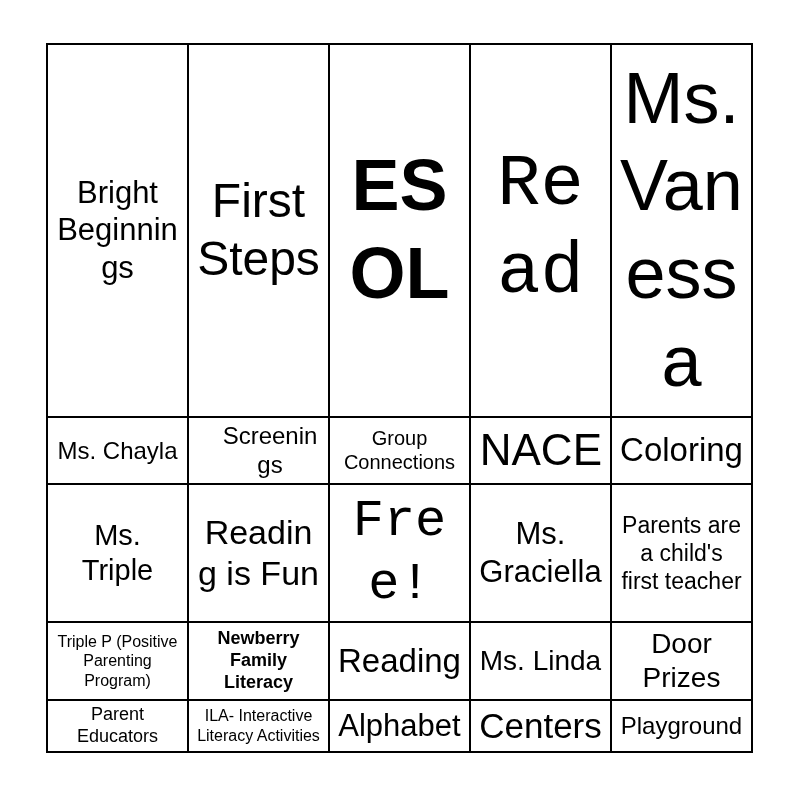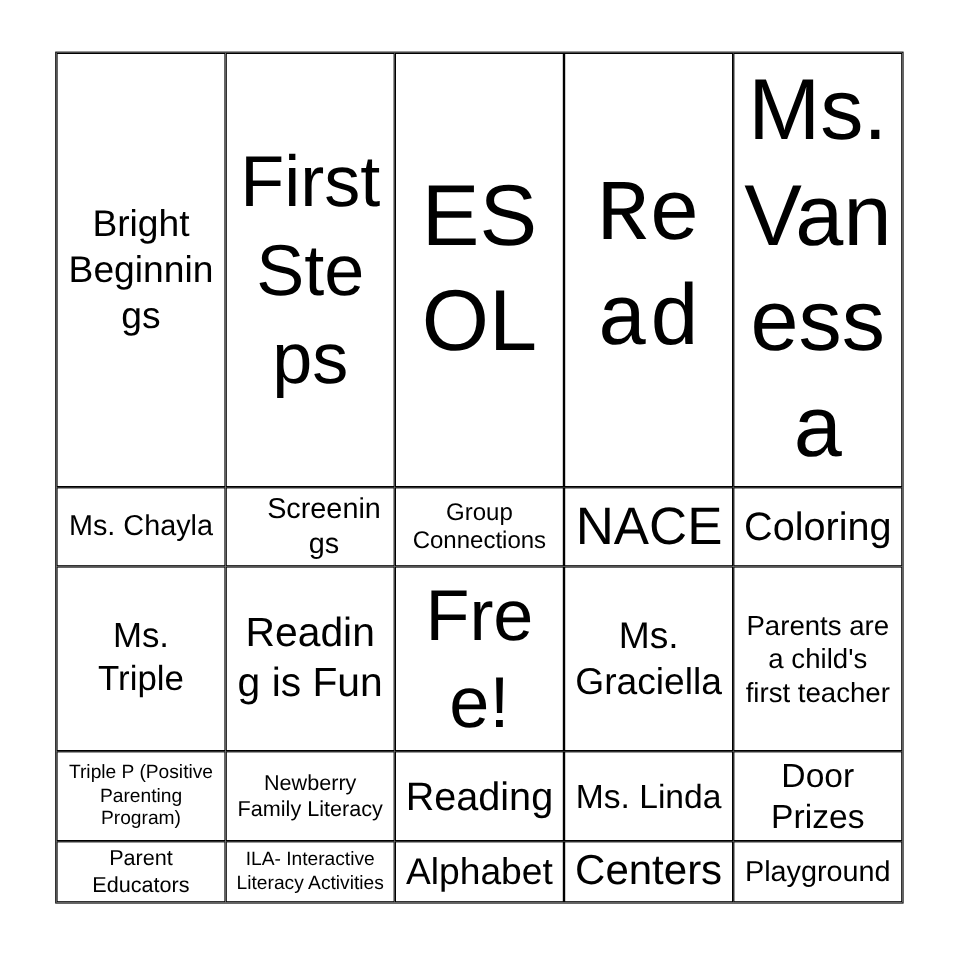"First Steps" div.cell-text { font-size: 60px -> 48px }
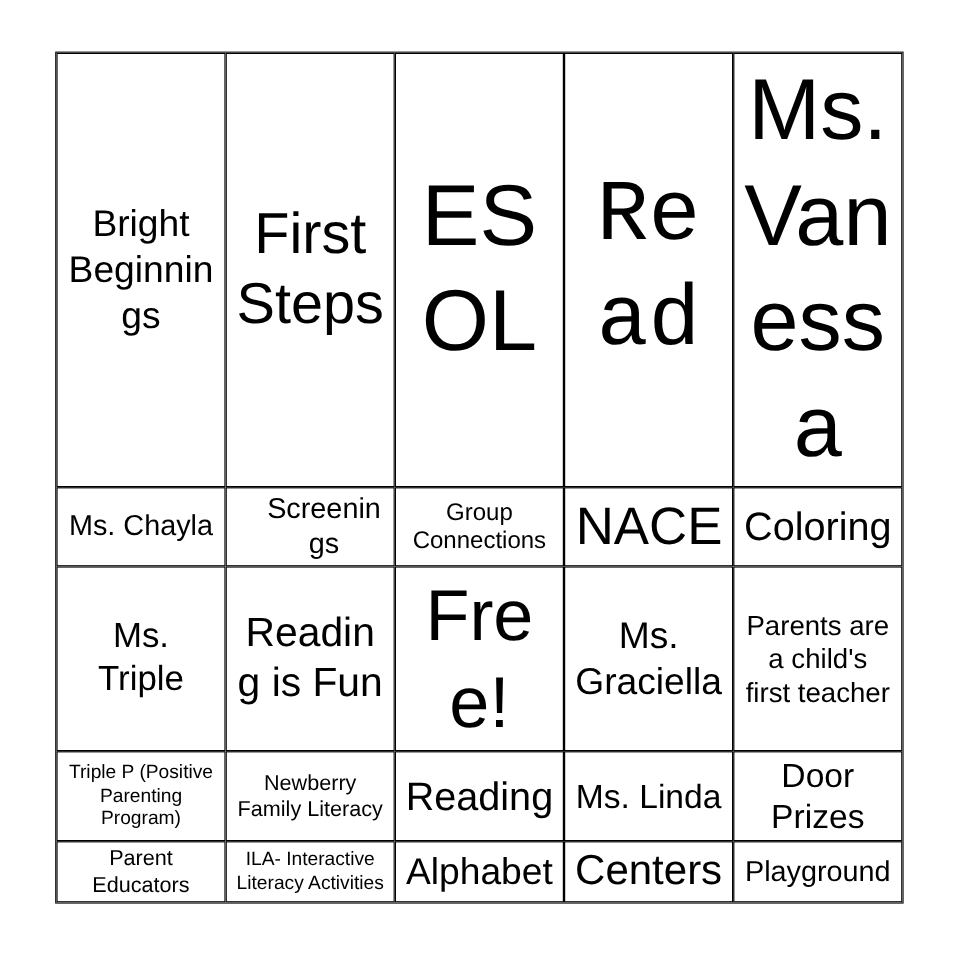"ESOL" div.cell-text { font-weight: none -> bold }
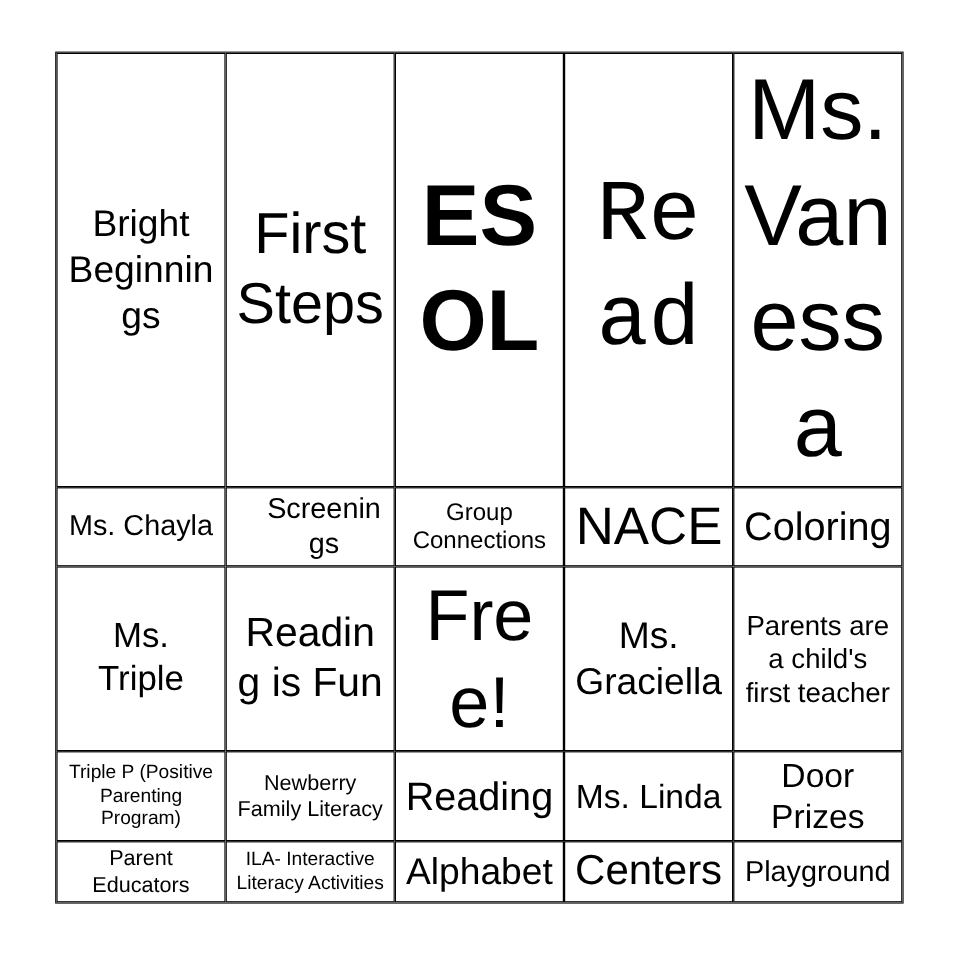"Free!" div.cell-text { font-family: none -> Liberation Mono, monospace; font-size: 60px -> 52px }
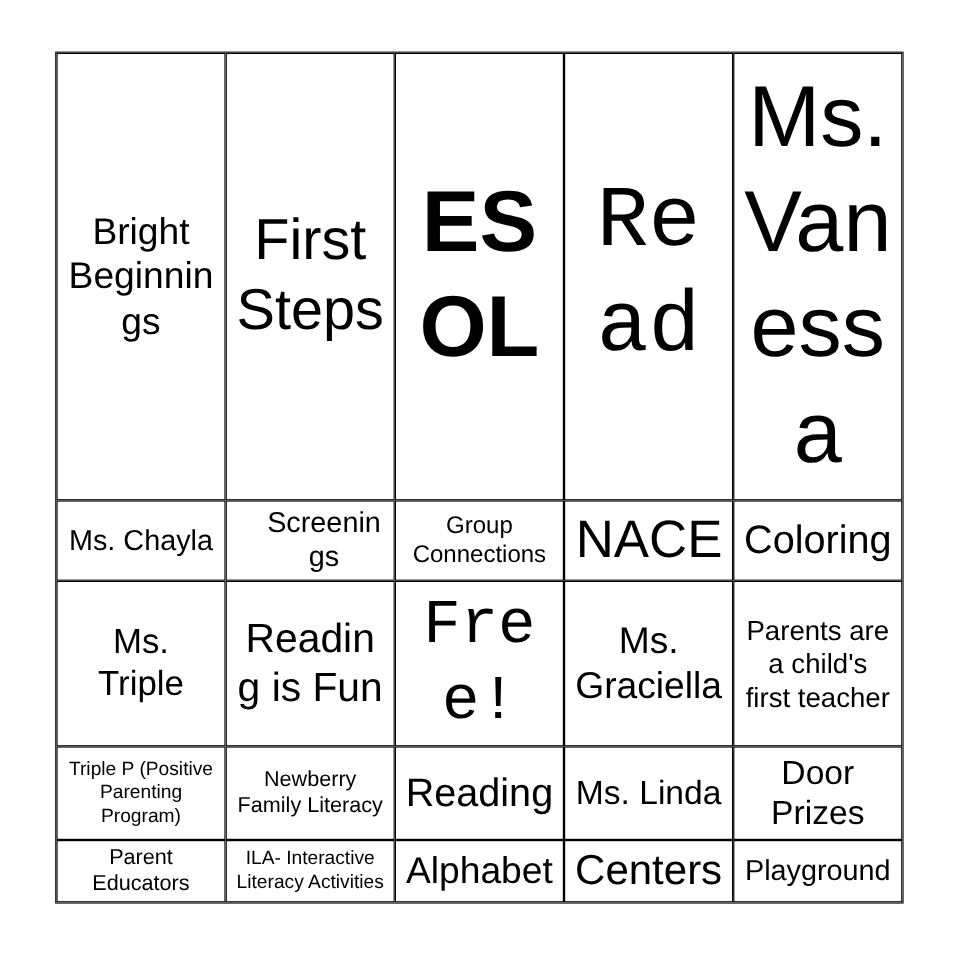"Newberry Family Literacy" div.cell-text { font-weight: none -> bold }
